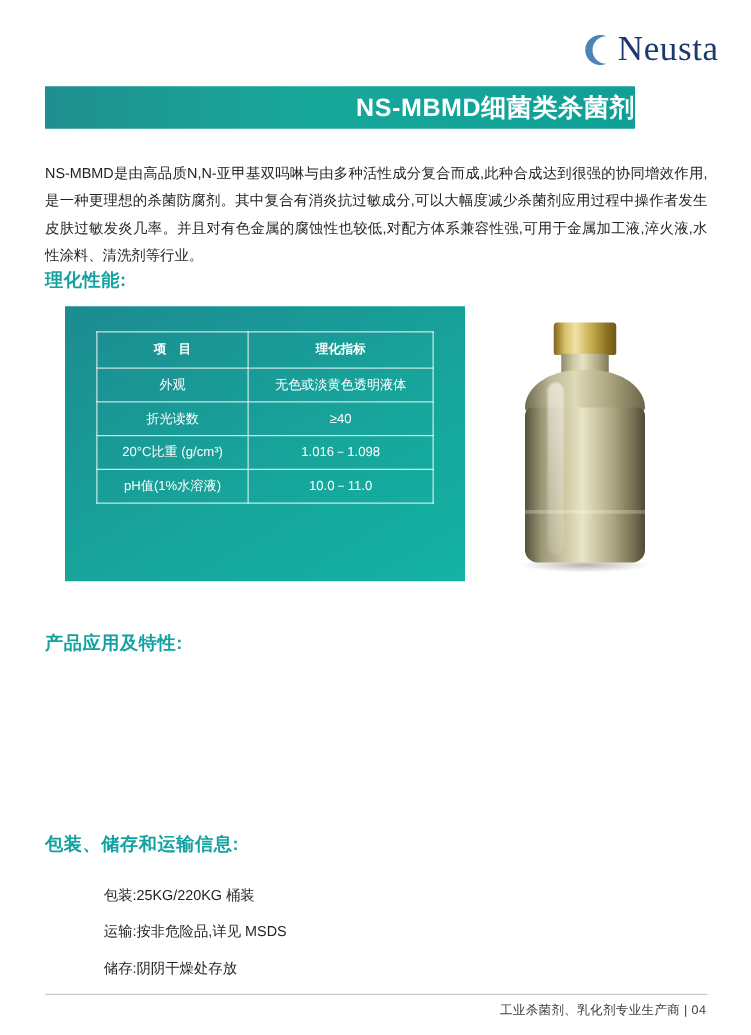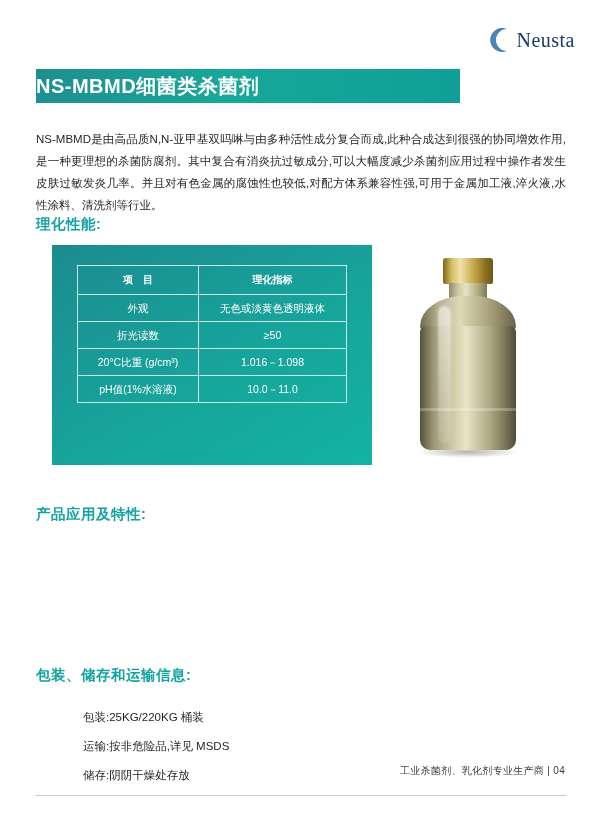"Neusta" .logo-text { font-size: 20px -> 28px }
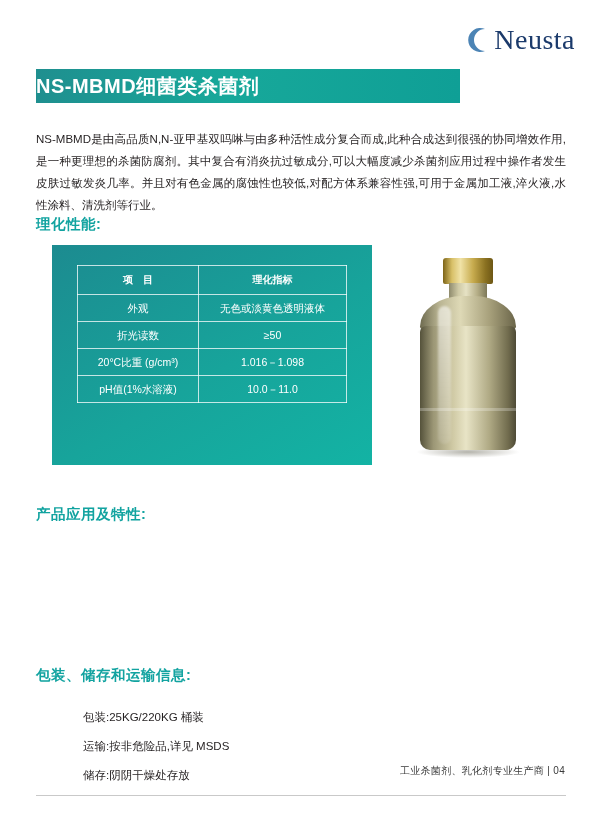"NS-MBMD细菌类杀菌剂" .banner { justify-content: flex-start -> flex-end; padding-left: none -> 48px }
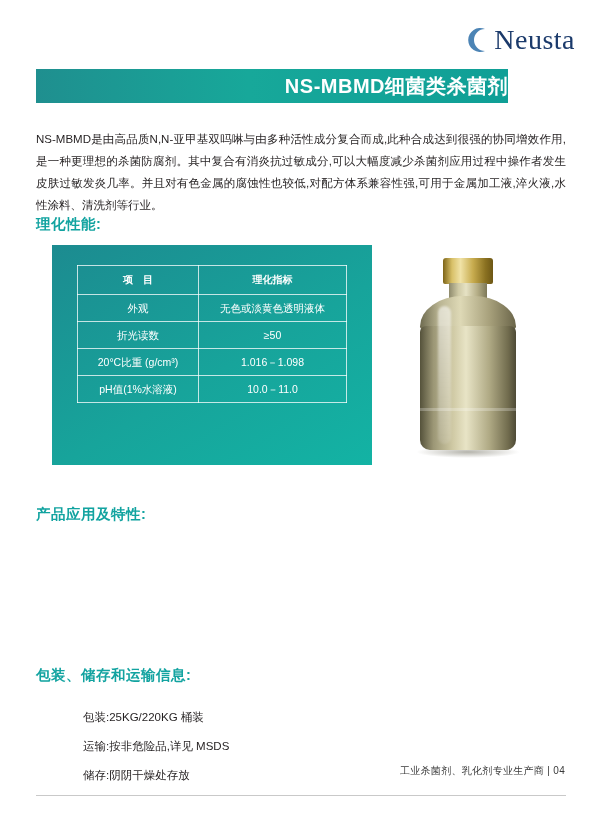"≥50" td { text: 50 -> 40 }
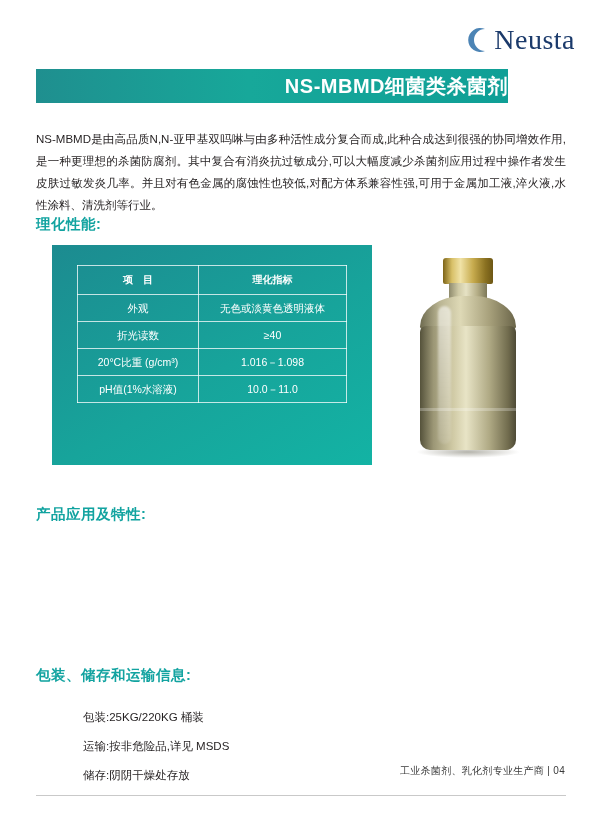"工业杀菌剂、乳化剂专业生产商 | 04" .footer { top: 764px -> 801px }
